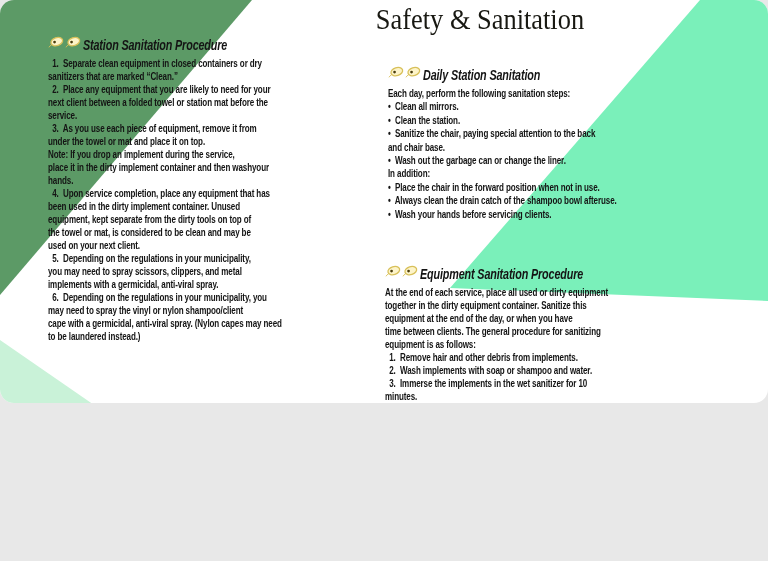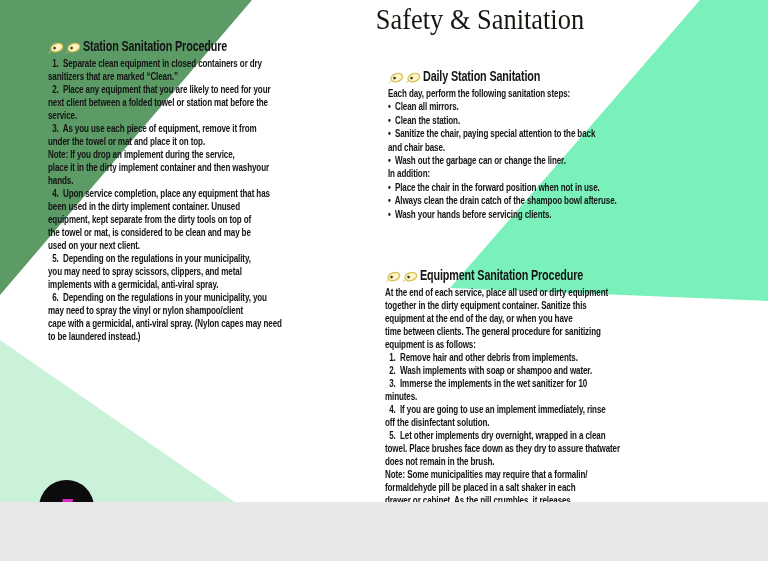"Safety & Sanitation" .page { border-radius: none -> 14px; height: 502px -> 403px }
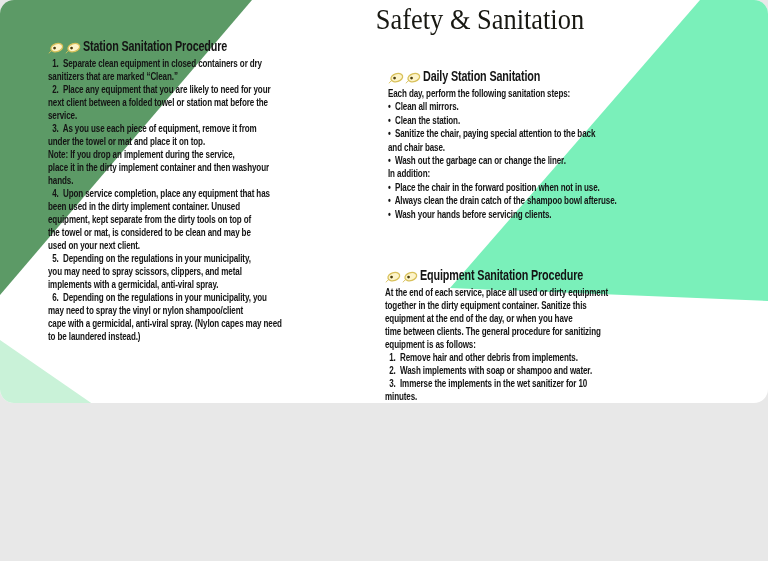"Station Sanitation Procedure" .heading { align-items: flex-end -> flex-start; font-style: none -> italic }
